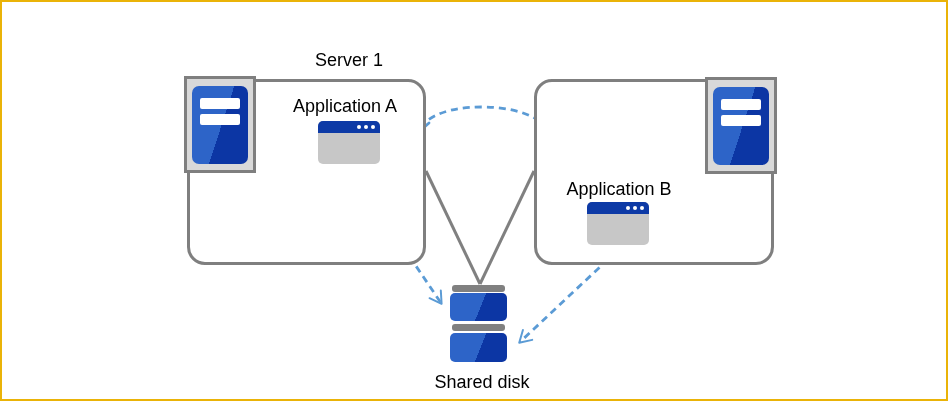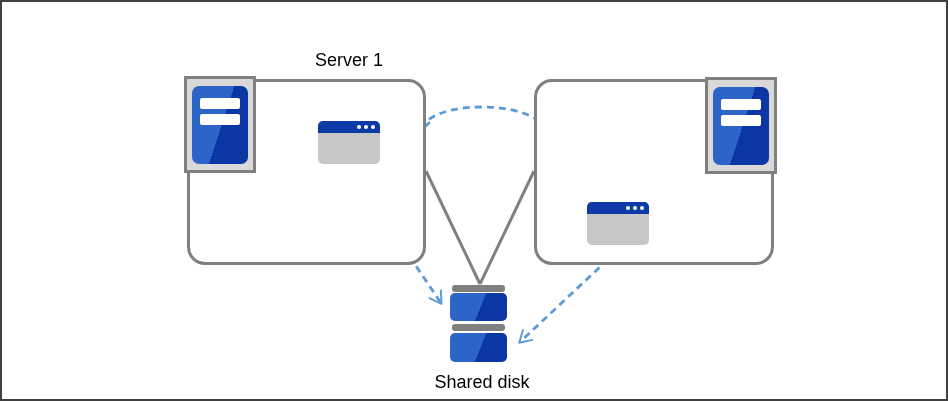"Server 1" .canvas { border: 2px solid #404040 -> 2px solid #eab308 }
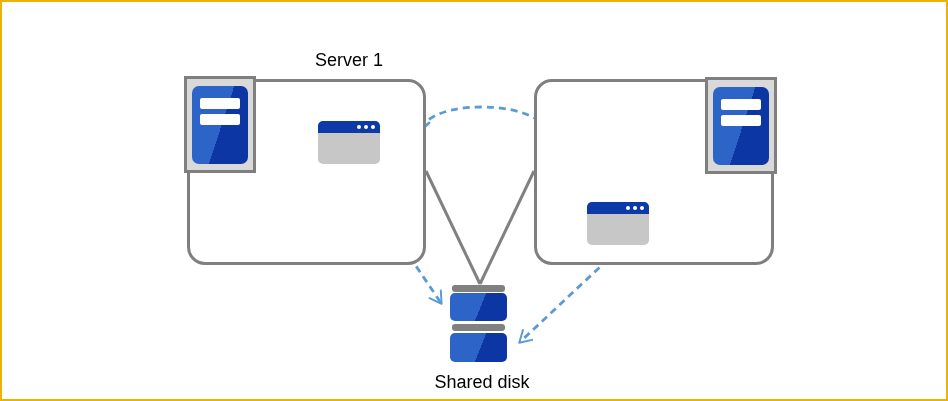"Application A" div.lbl { html: none -> <div>Application A</div> }
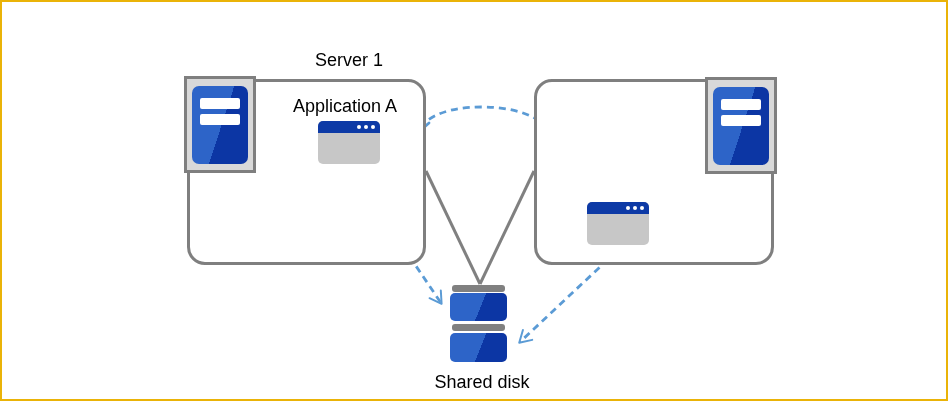"Application B" div.lbl { html: none -> <div>Application B</div> }
